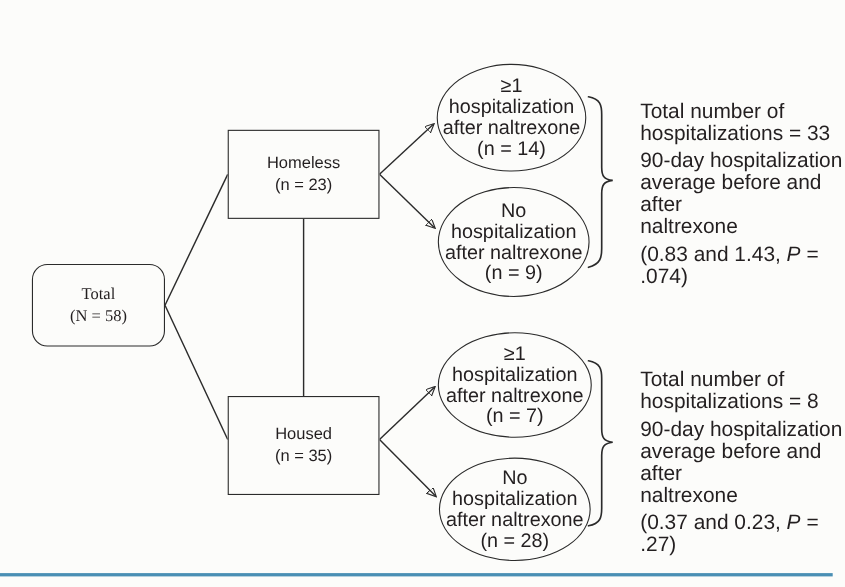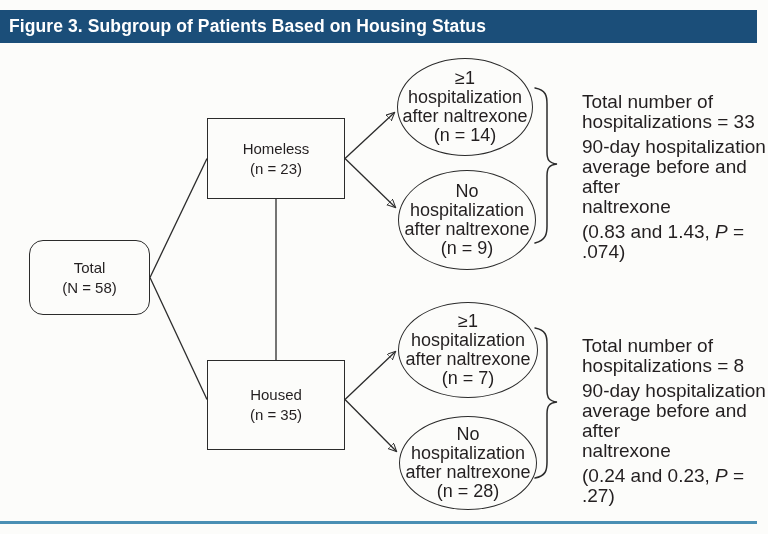"Figure 3. Subgroup of Patients" div.title-bar { html: <div> <span>Figure 3. Subgroup of Patients Based on Housing Status</span> </div> -> none }
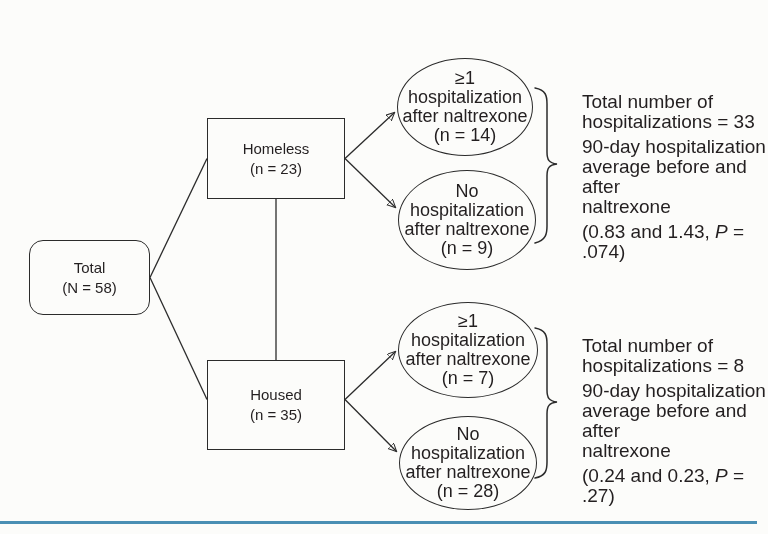"Total" .round-rect { font-family: none -> Liberation Serif, serif }
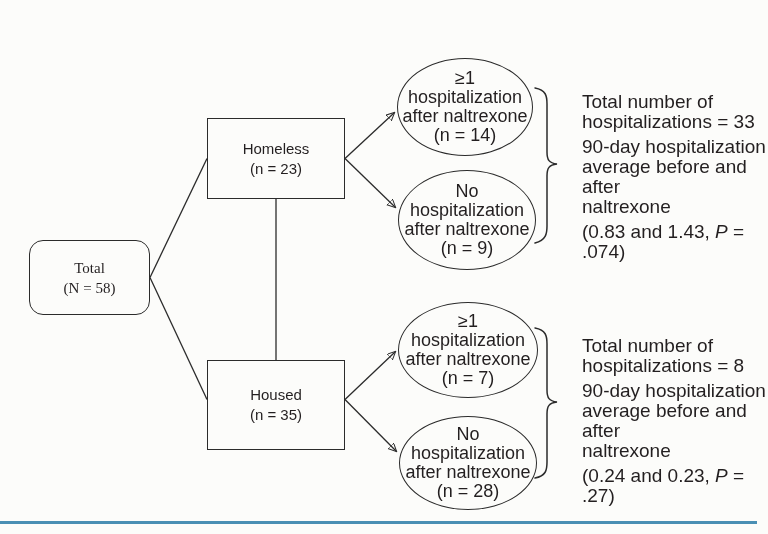"(0.24 and 0.23," span { text: 0.24 -> 0.37 }
